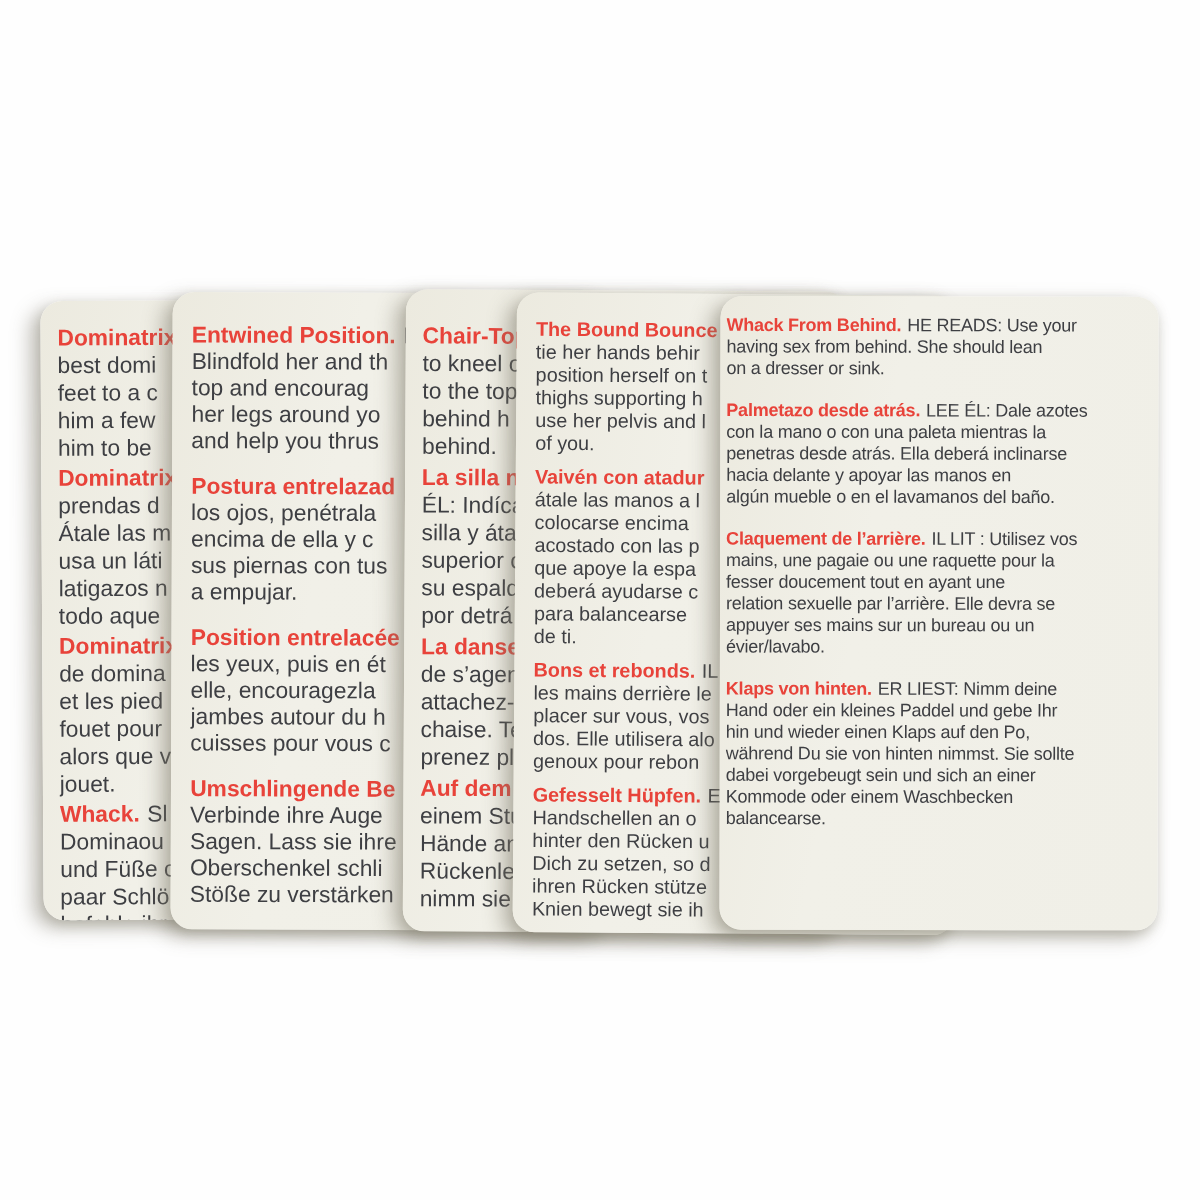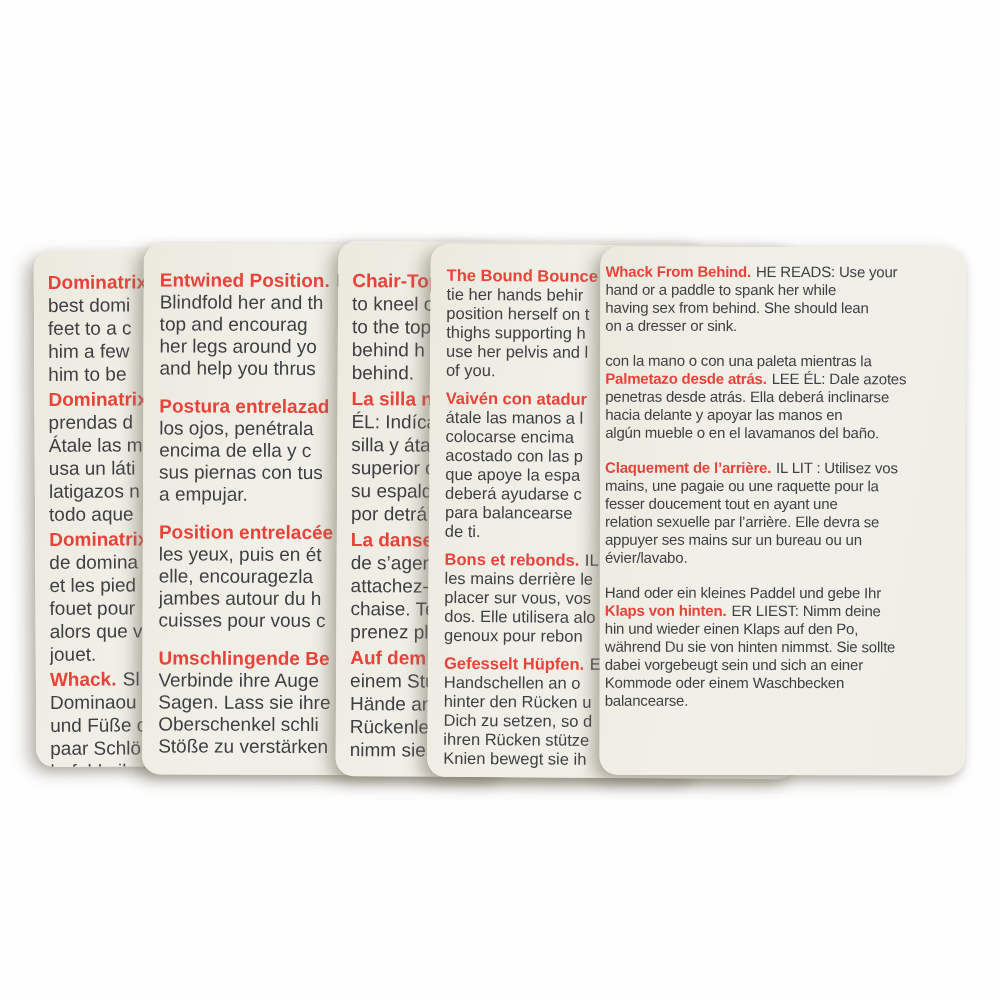"hand or a paddle to" div.line { html: <div>hand or a paddle to spank her while</div> -> none }
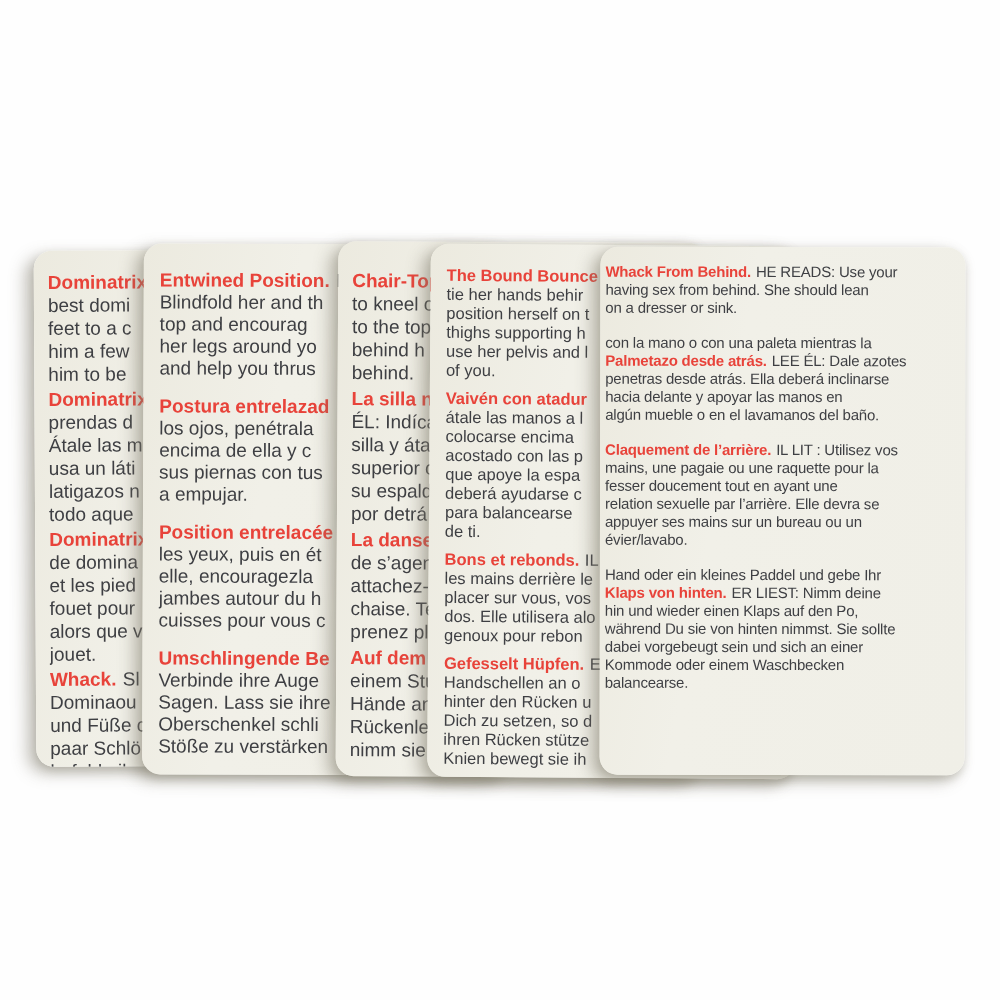"con la mano o con" div.line { order: before "Palmetazo desde atrás. LEE ÉL:" -> after "Palmetazo desde atrás. LEE ÉL:" }
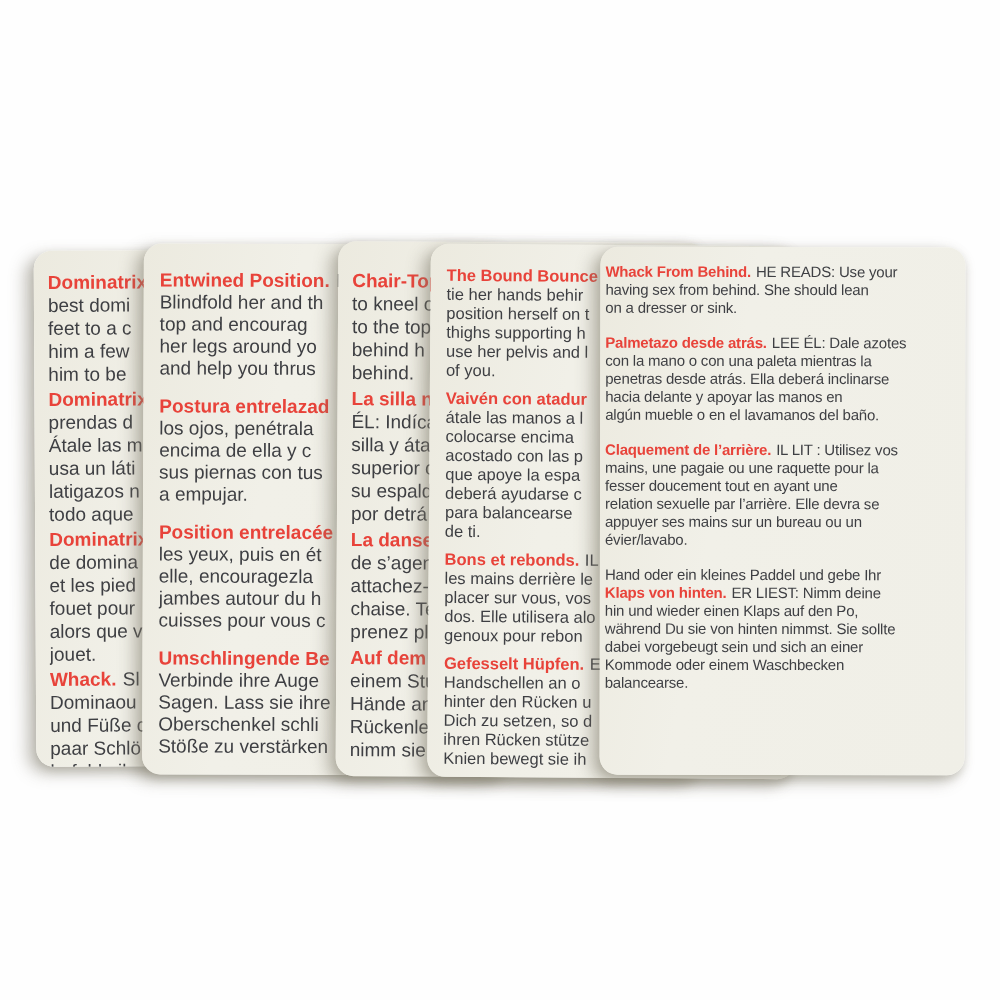"Hand oder ein kleines Paddel" div.line { order: before "Klaps von hinten. ER LIEST:" -> after "Klaps von hinten. ER LIEST:" }
